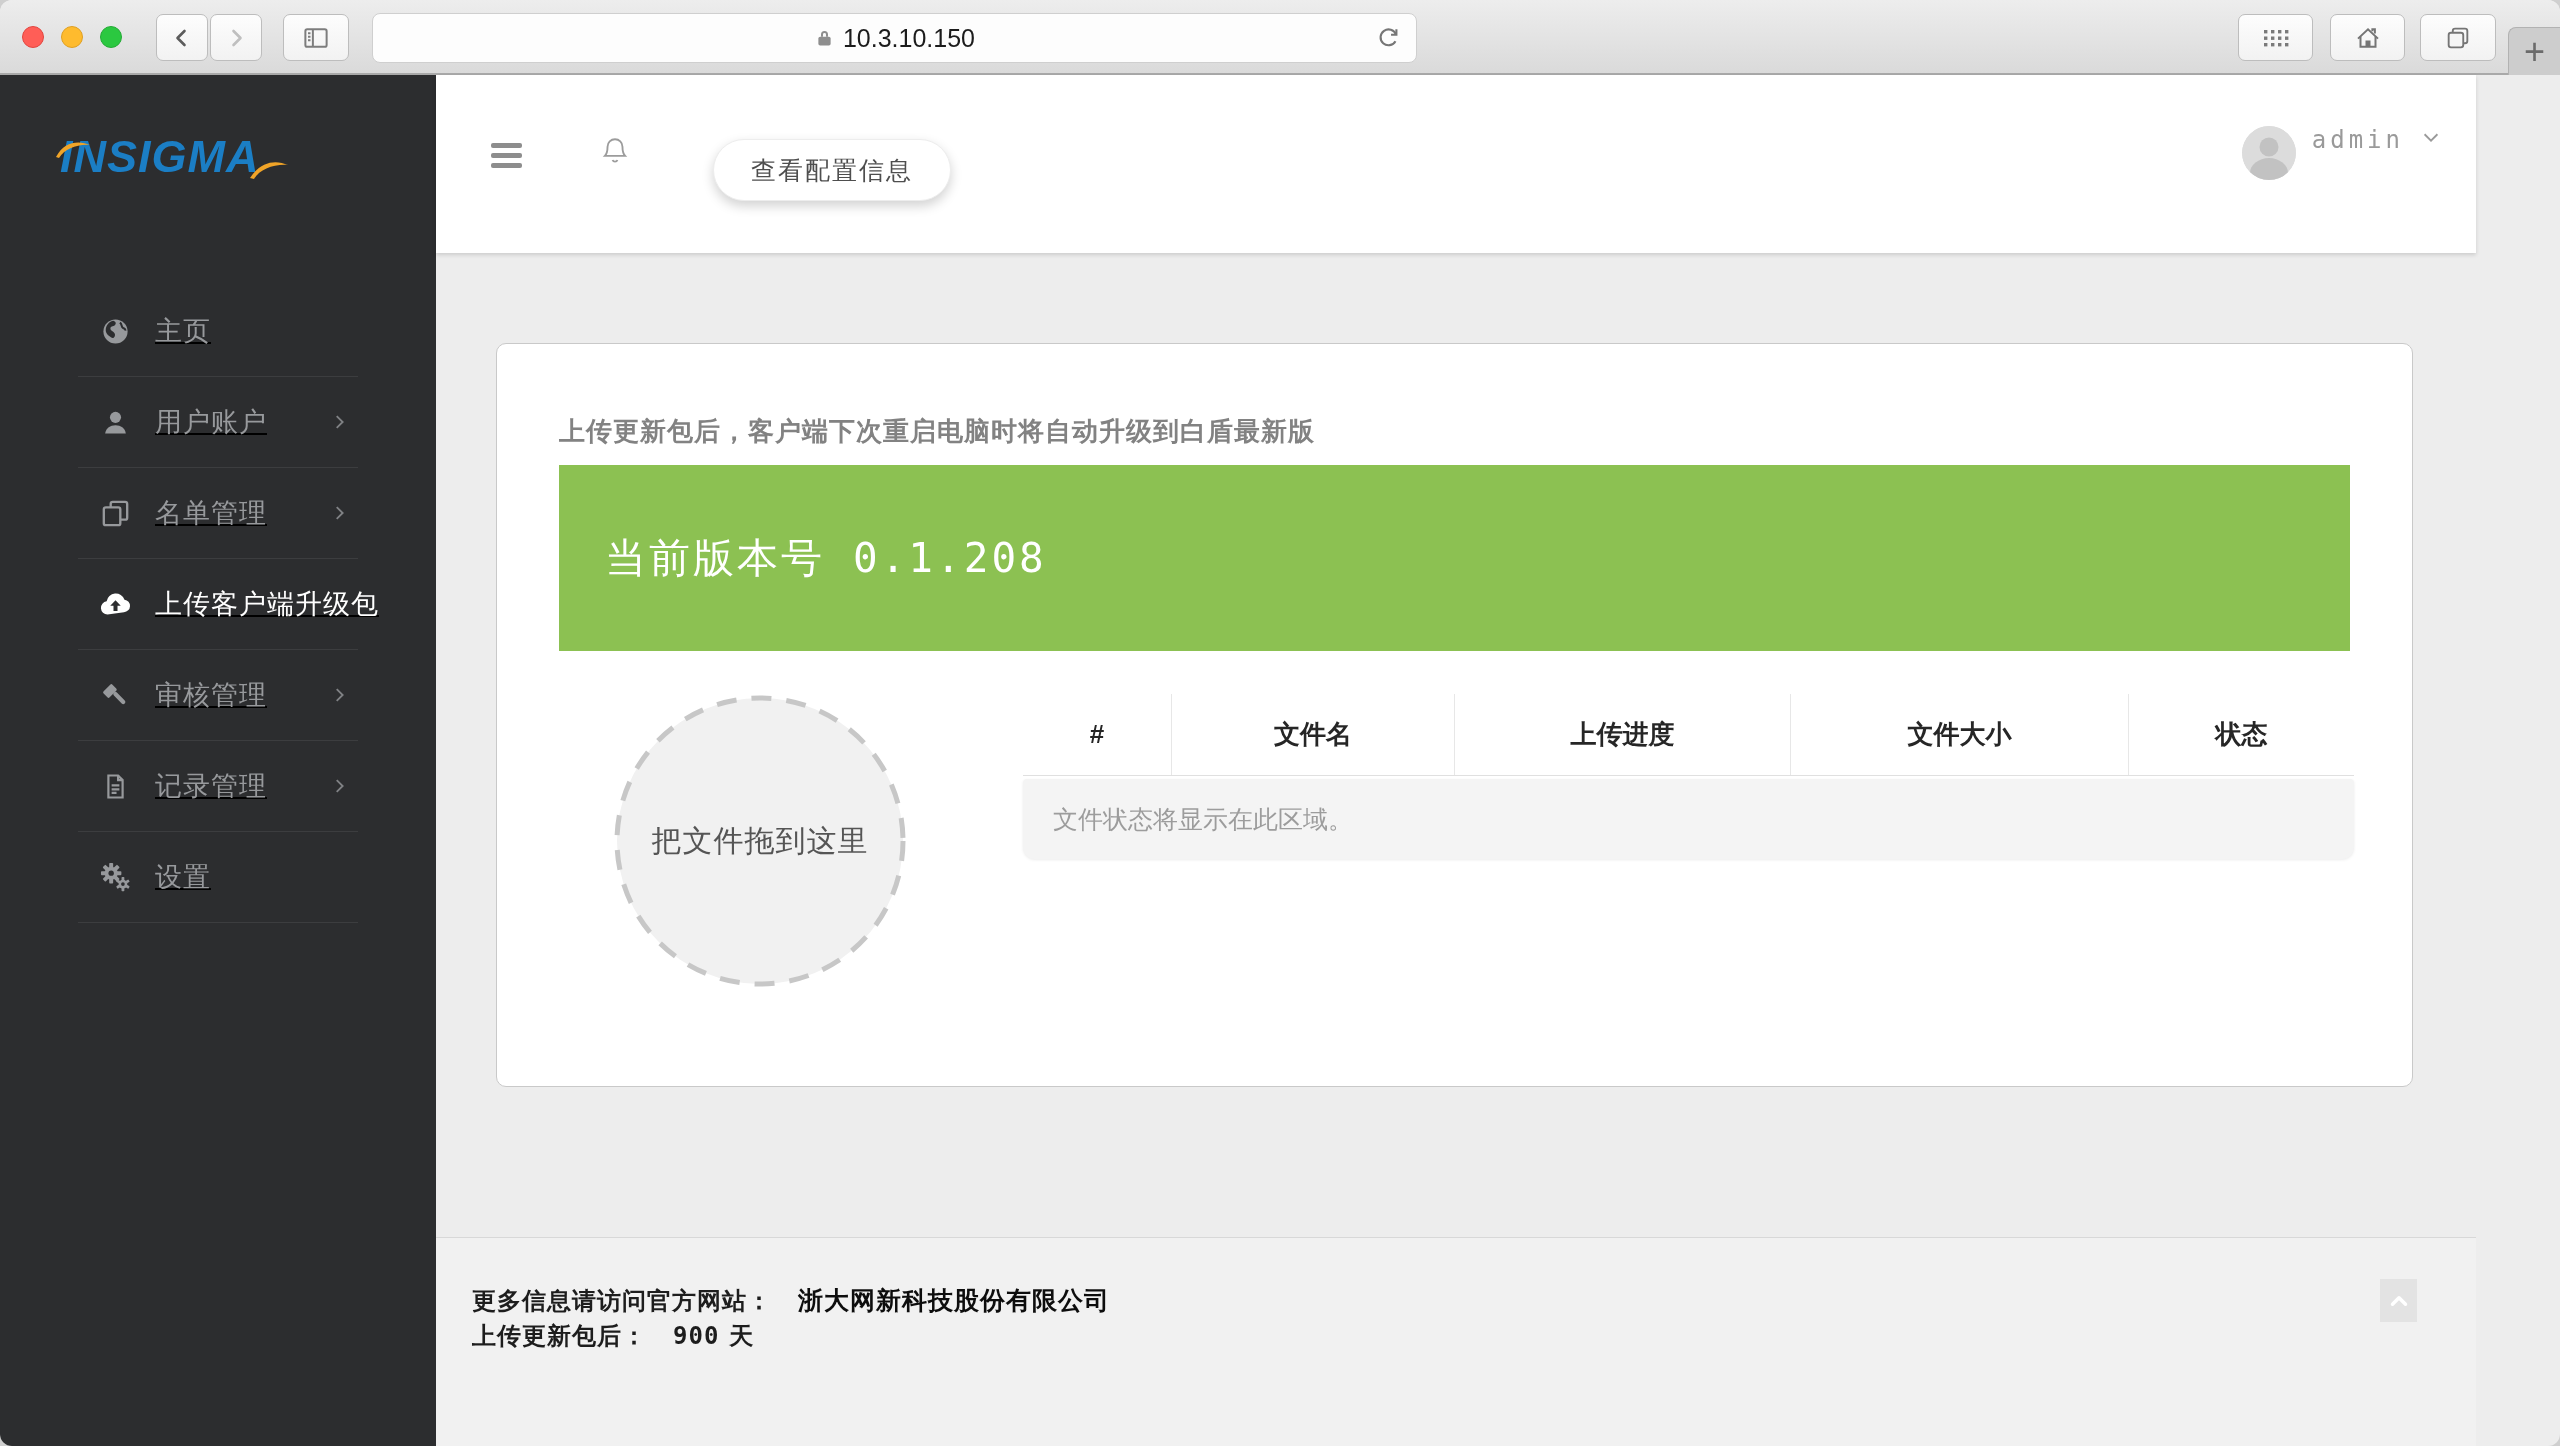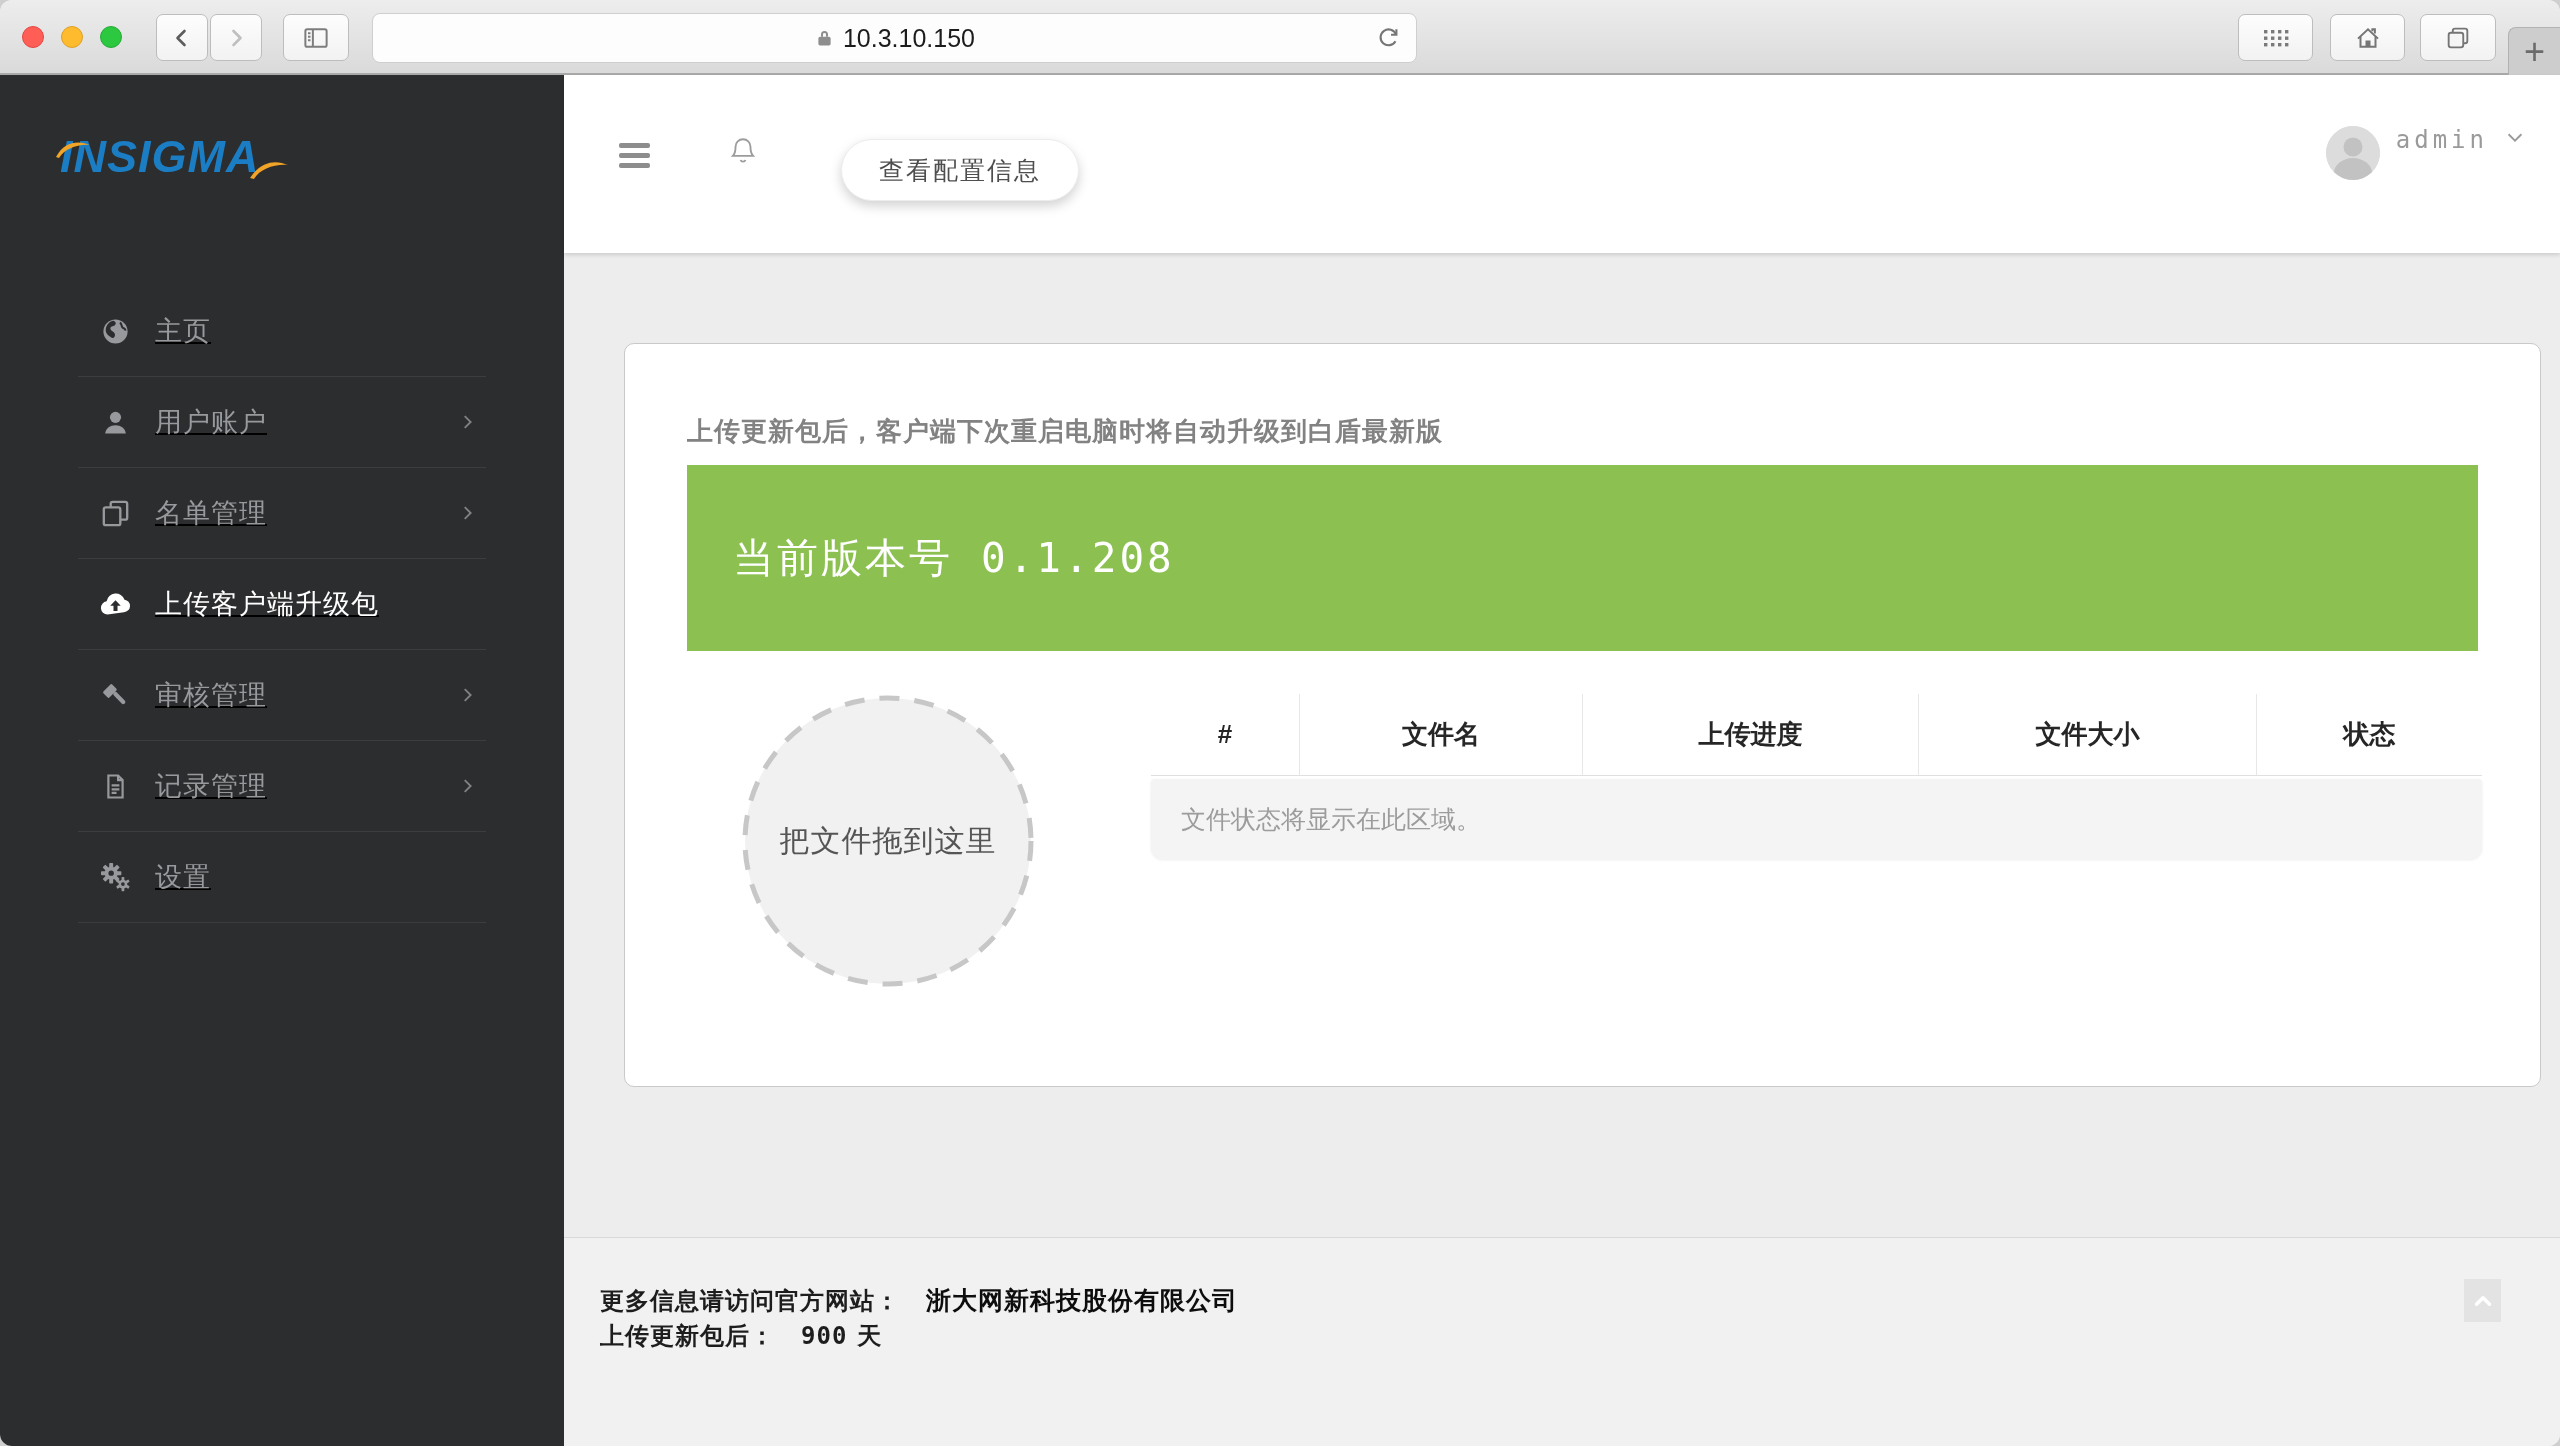"INSIGMA" .sidebar { width: 564px -> 436px }
